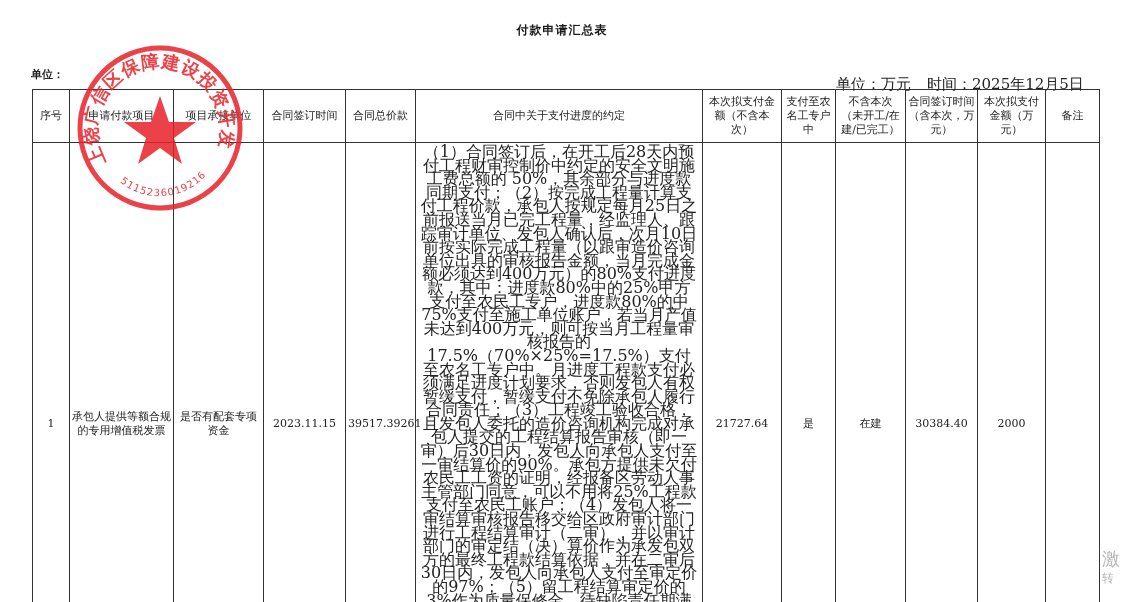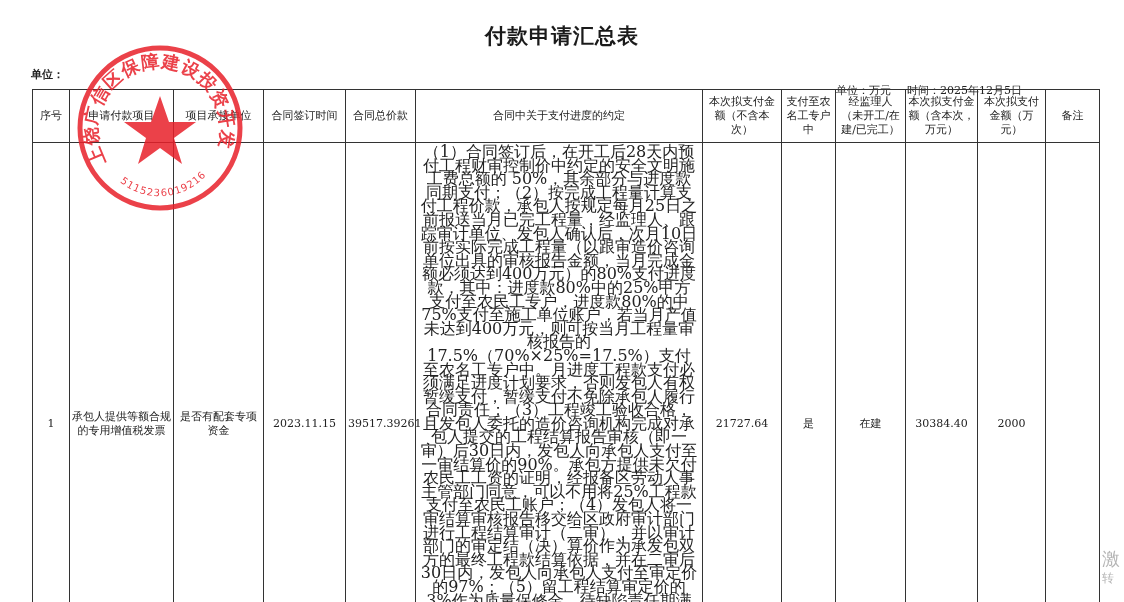"付款申请汇总表" .title { font-size: 21px -> 12px }
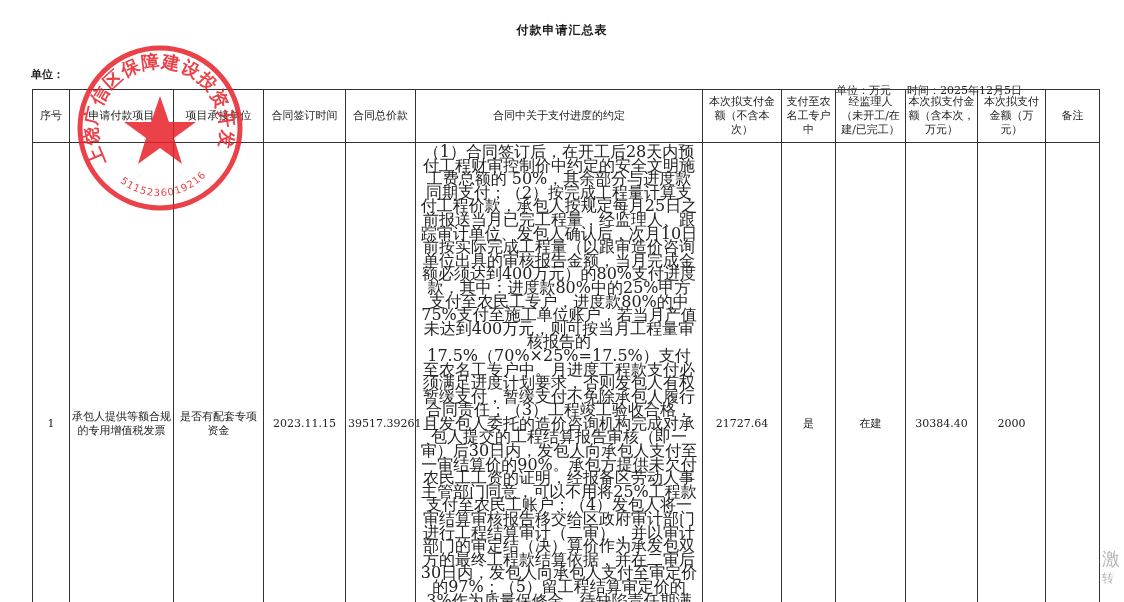"单位：万元 时间：2025年12月5日" .meta-right { font-size: 11px -> 15px; top: 83px -> 75px }
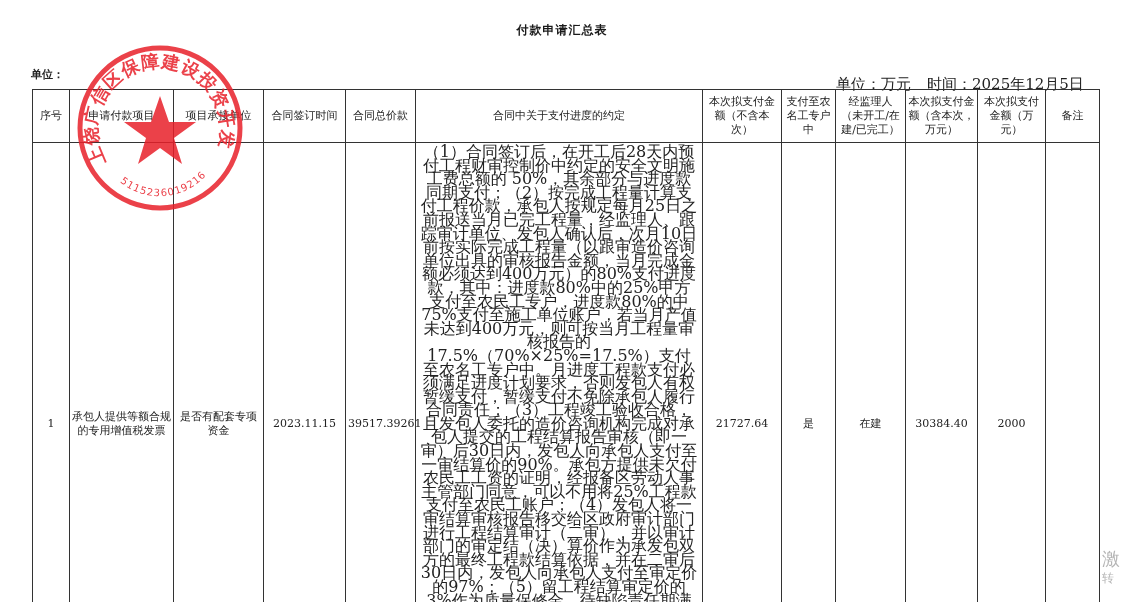"经监理人（未开工/在建/已完工）" th { text: 经监理人 -> 不含本次 }
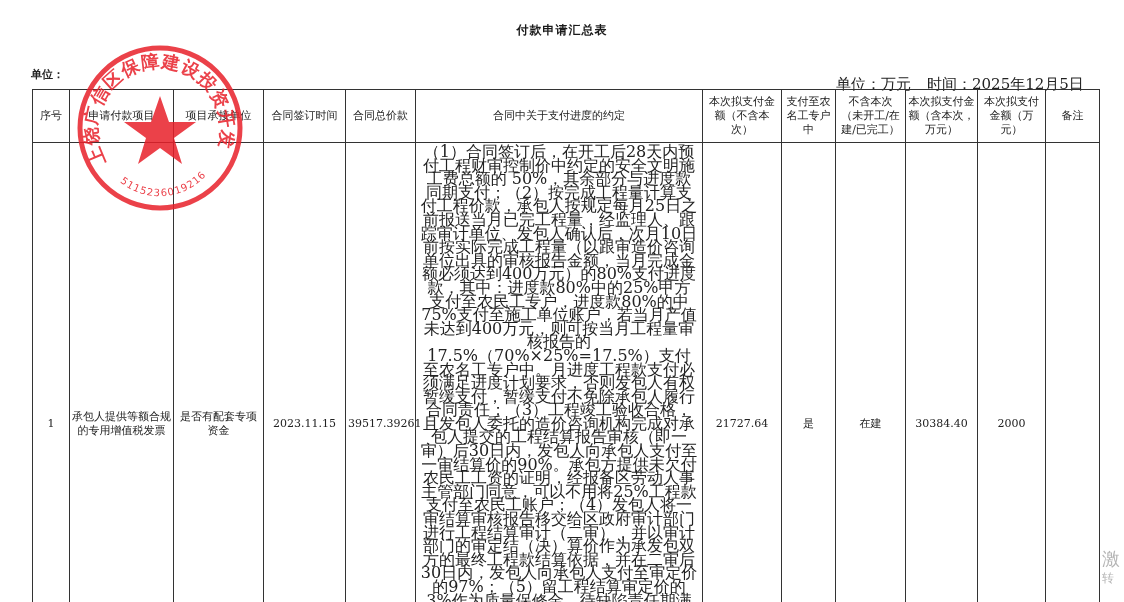"本次拟支付金额（含本次，万元）" th { text: 本次拟支付金额 -> 合同签订时间 }
